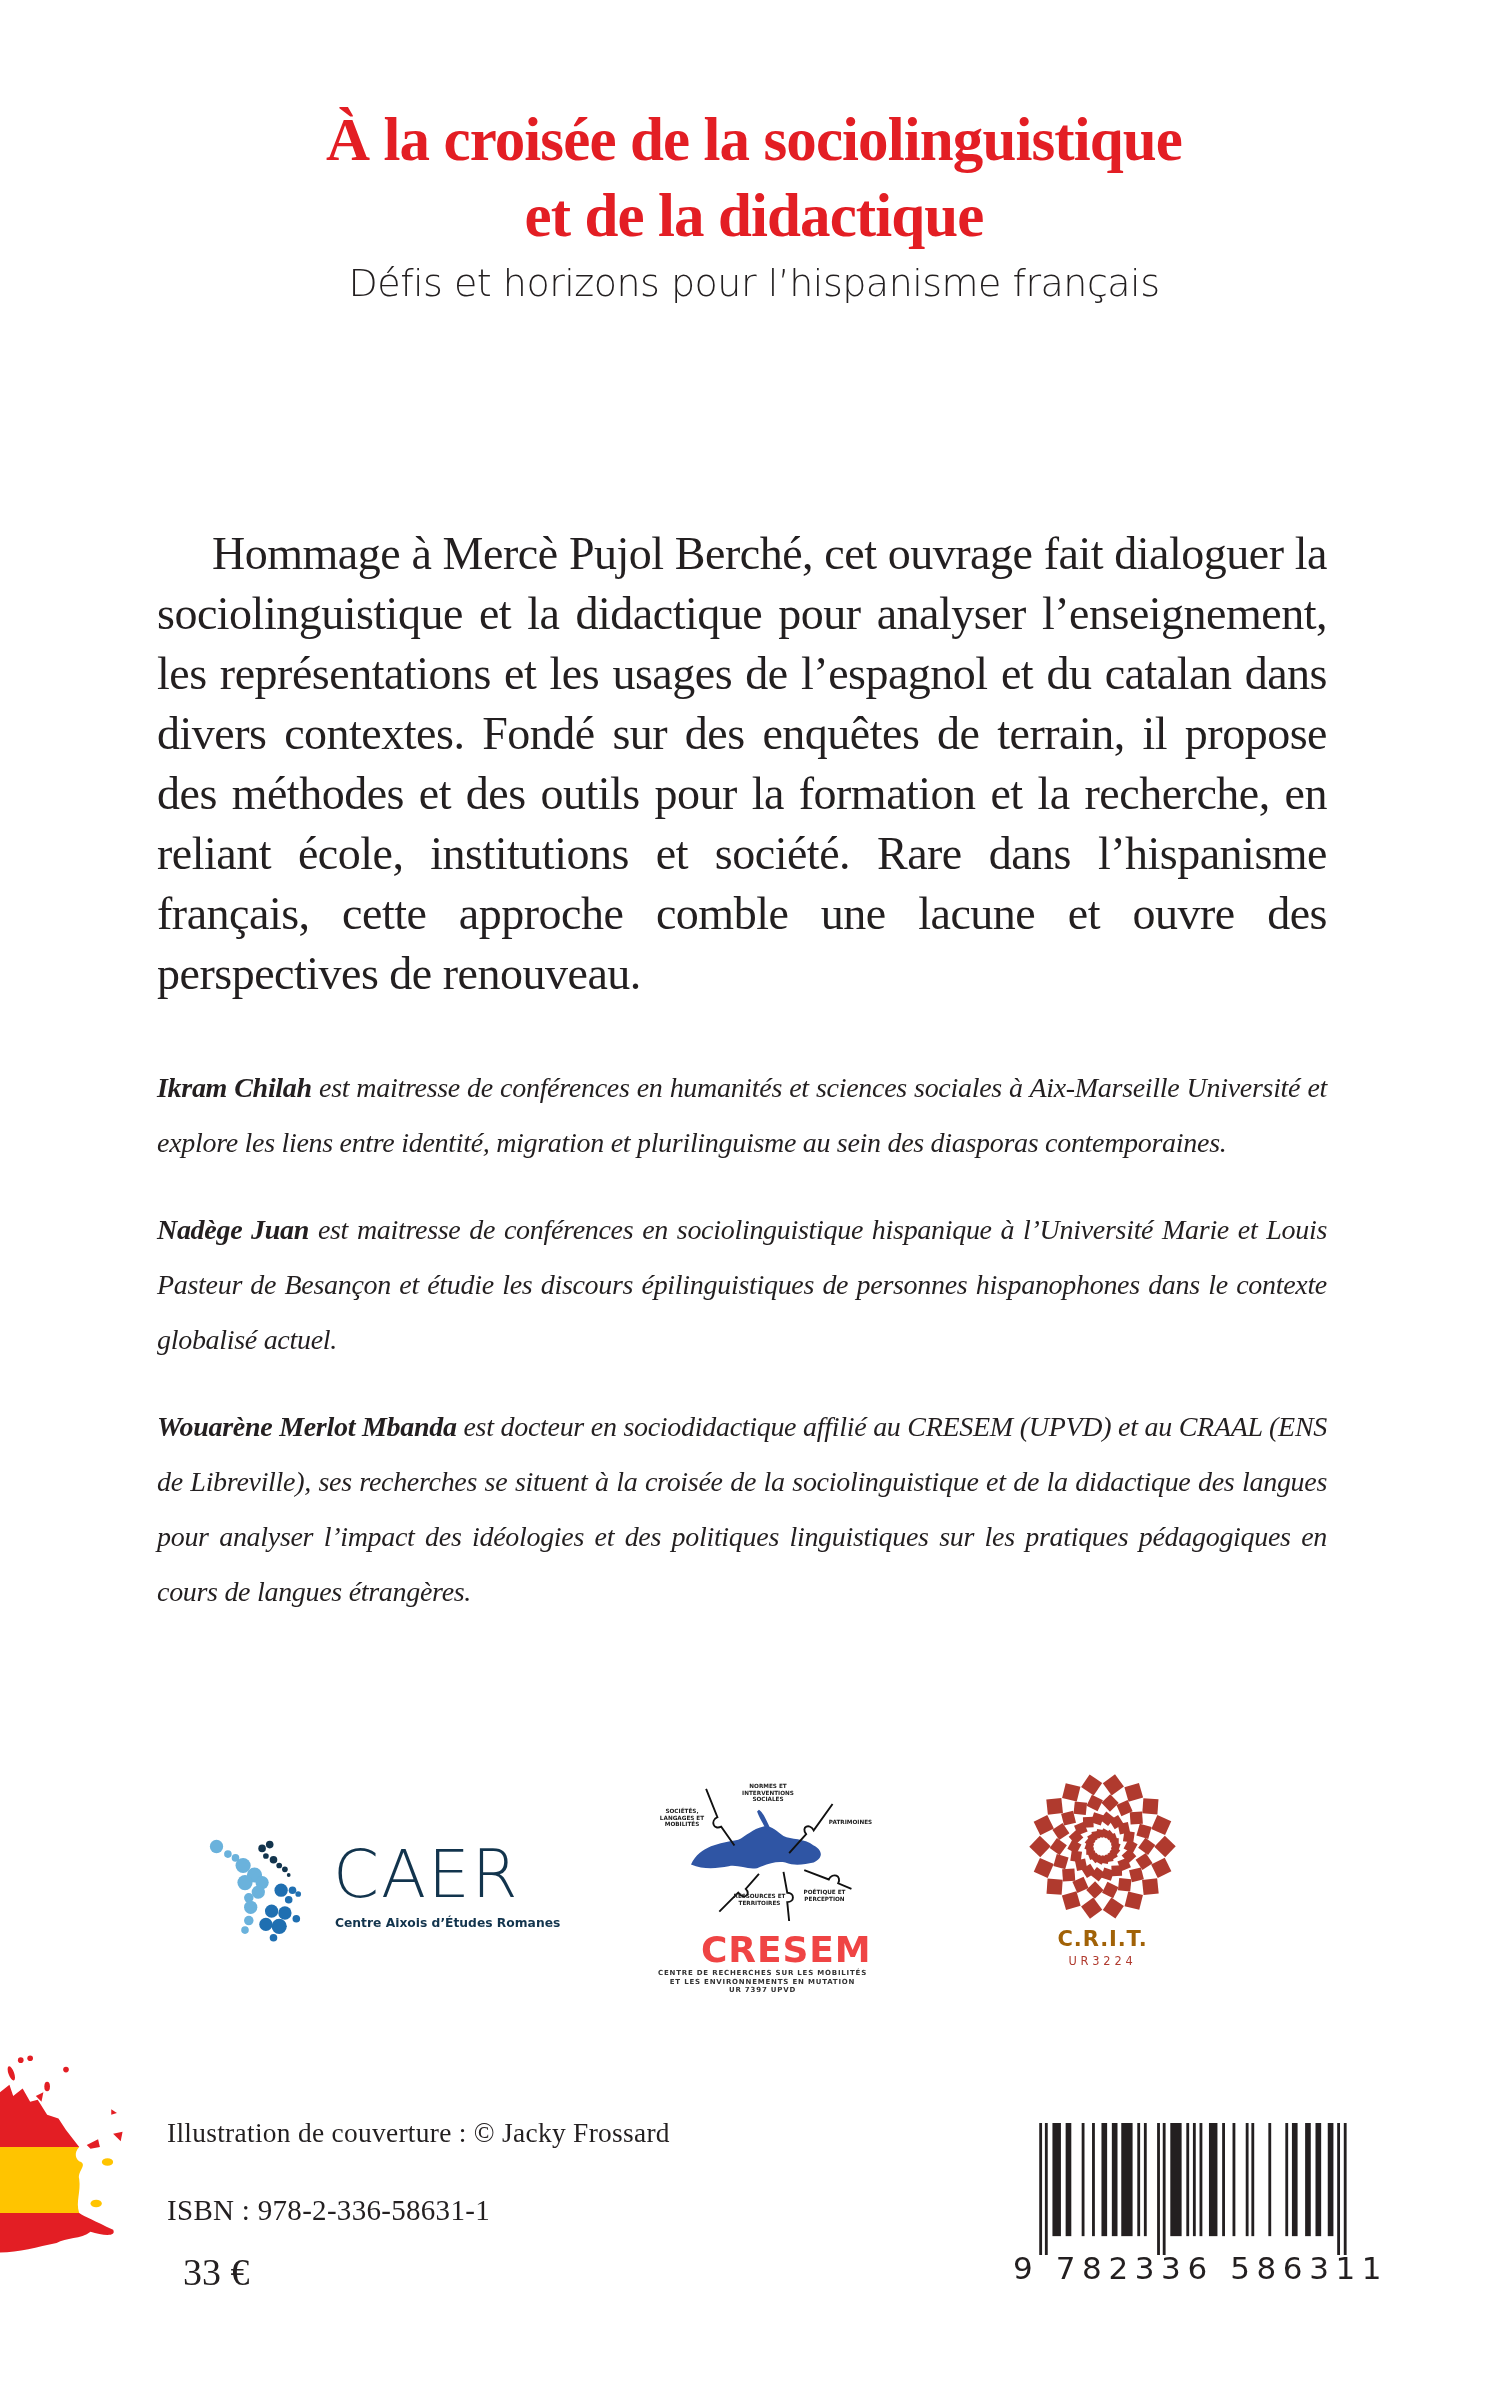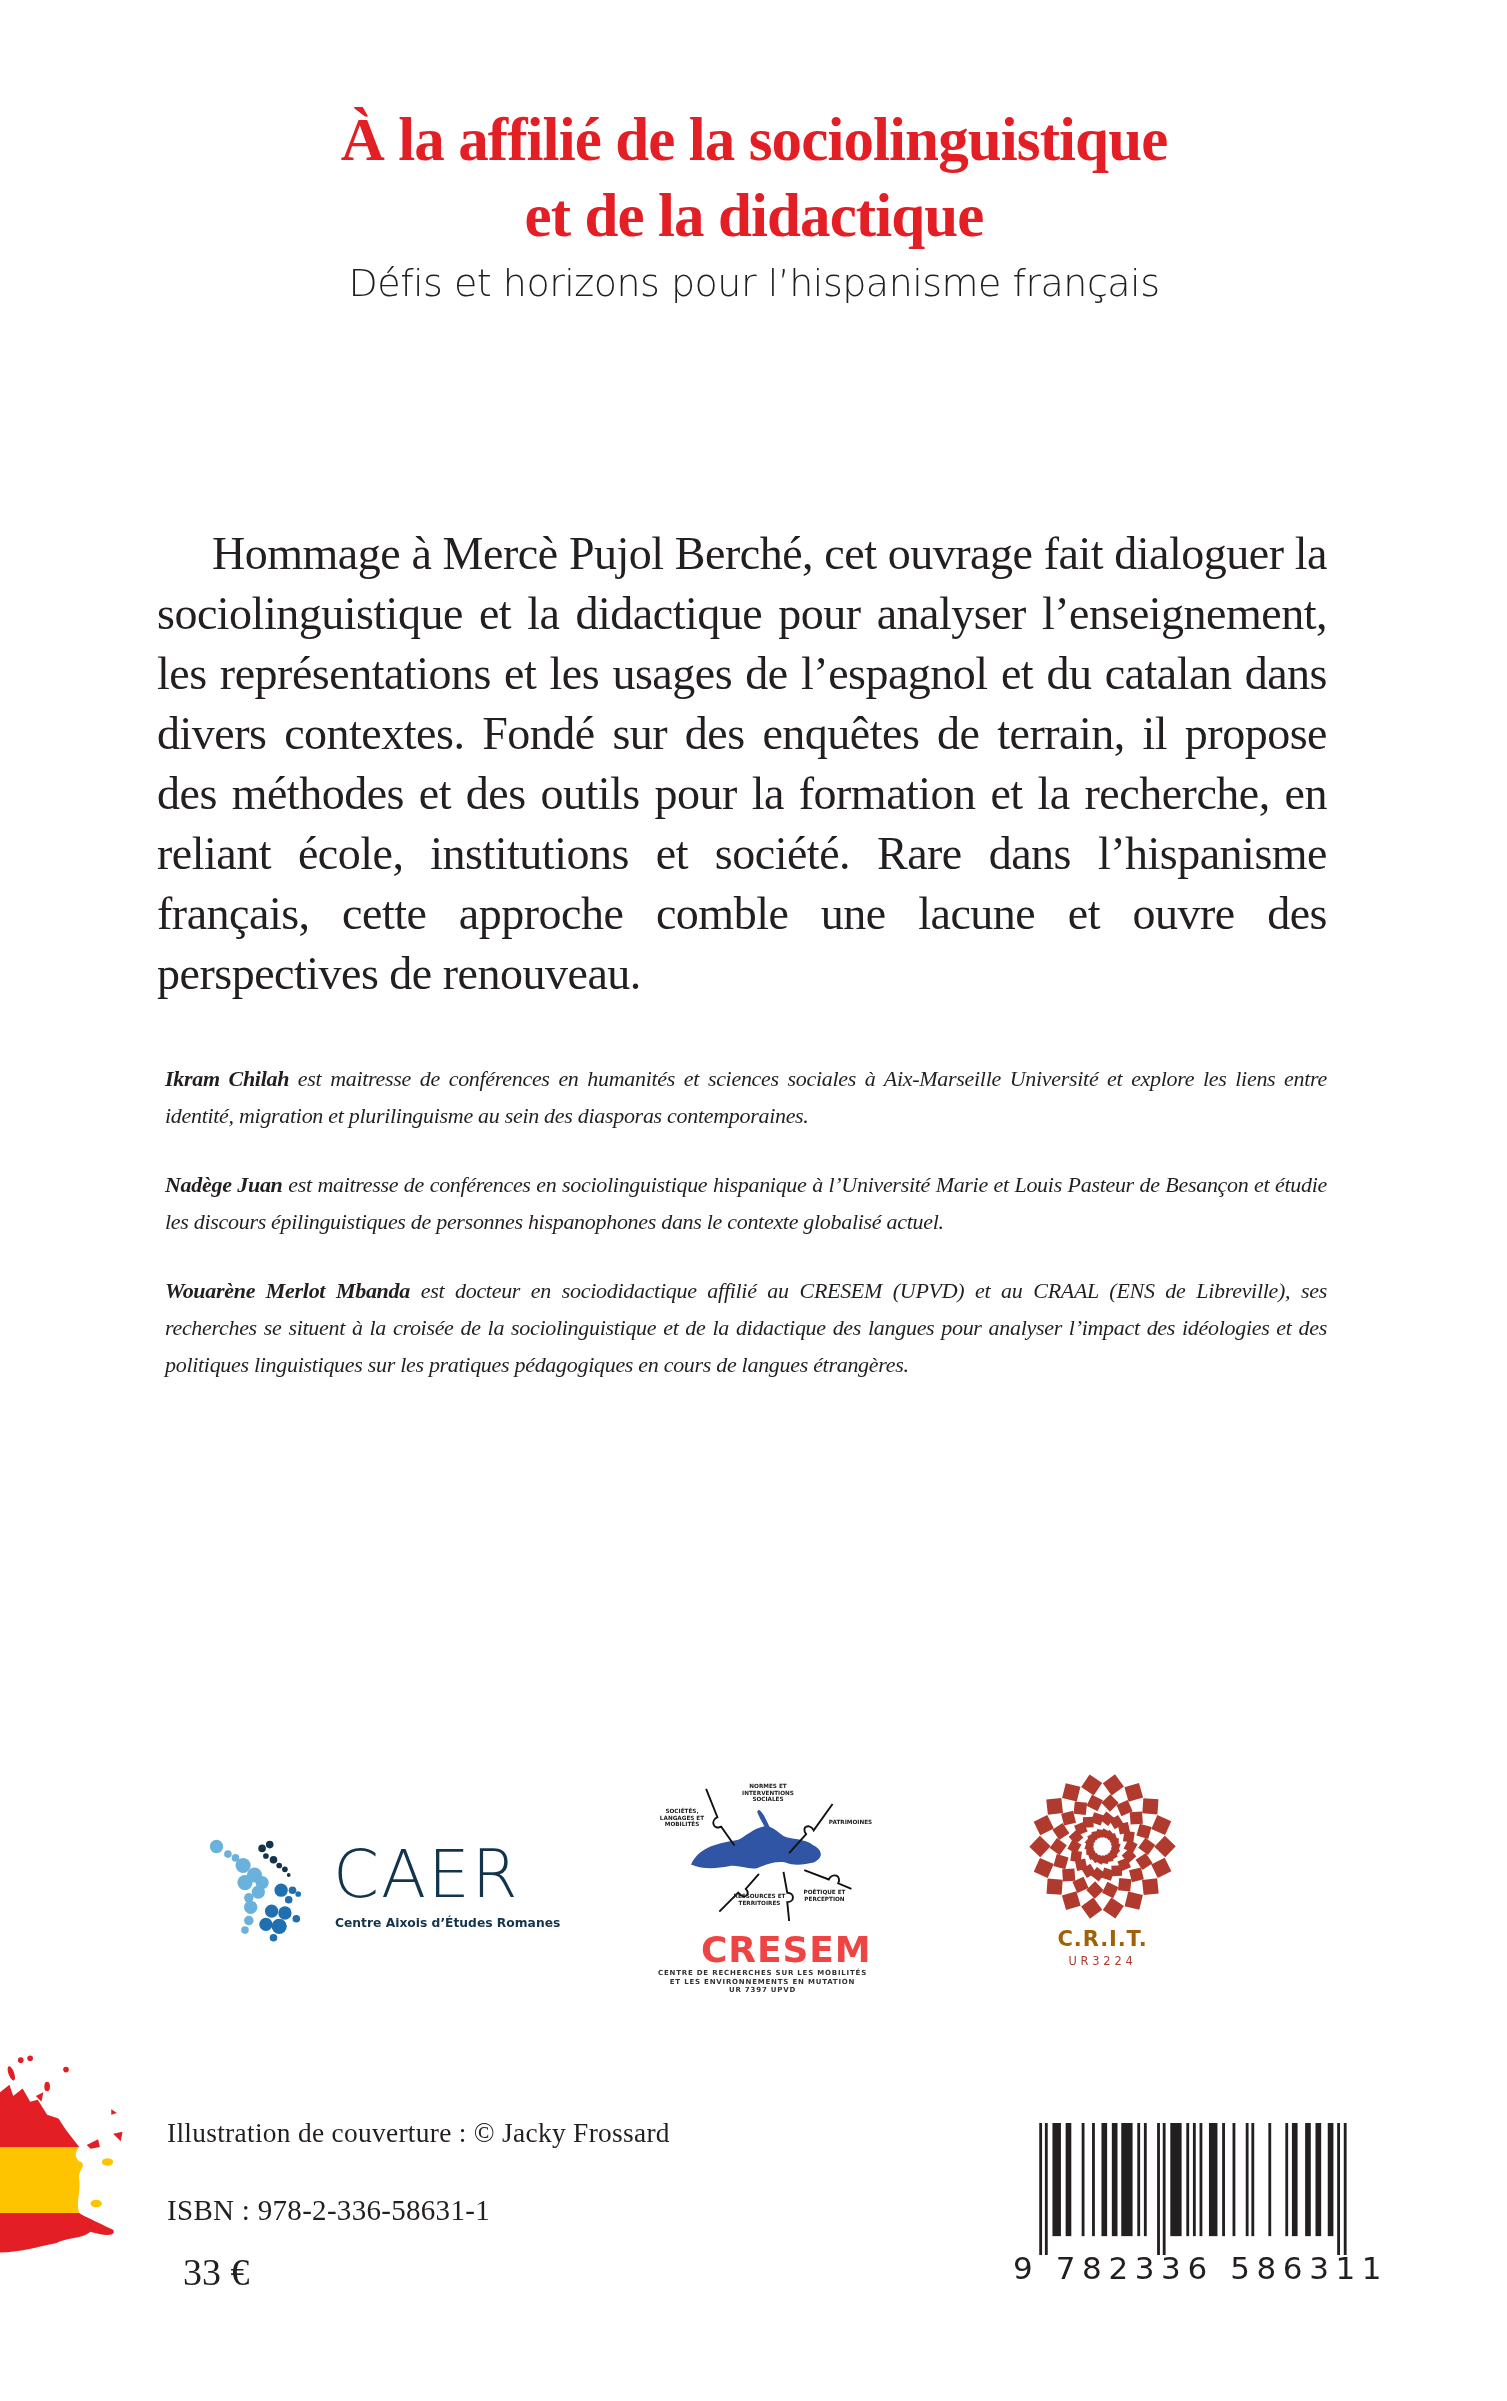"À la affilié de la" div { text: affilié -> croisée }
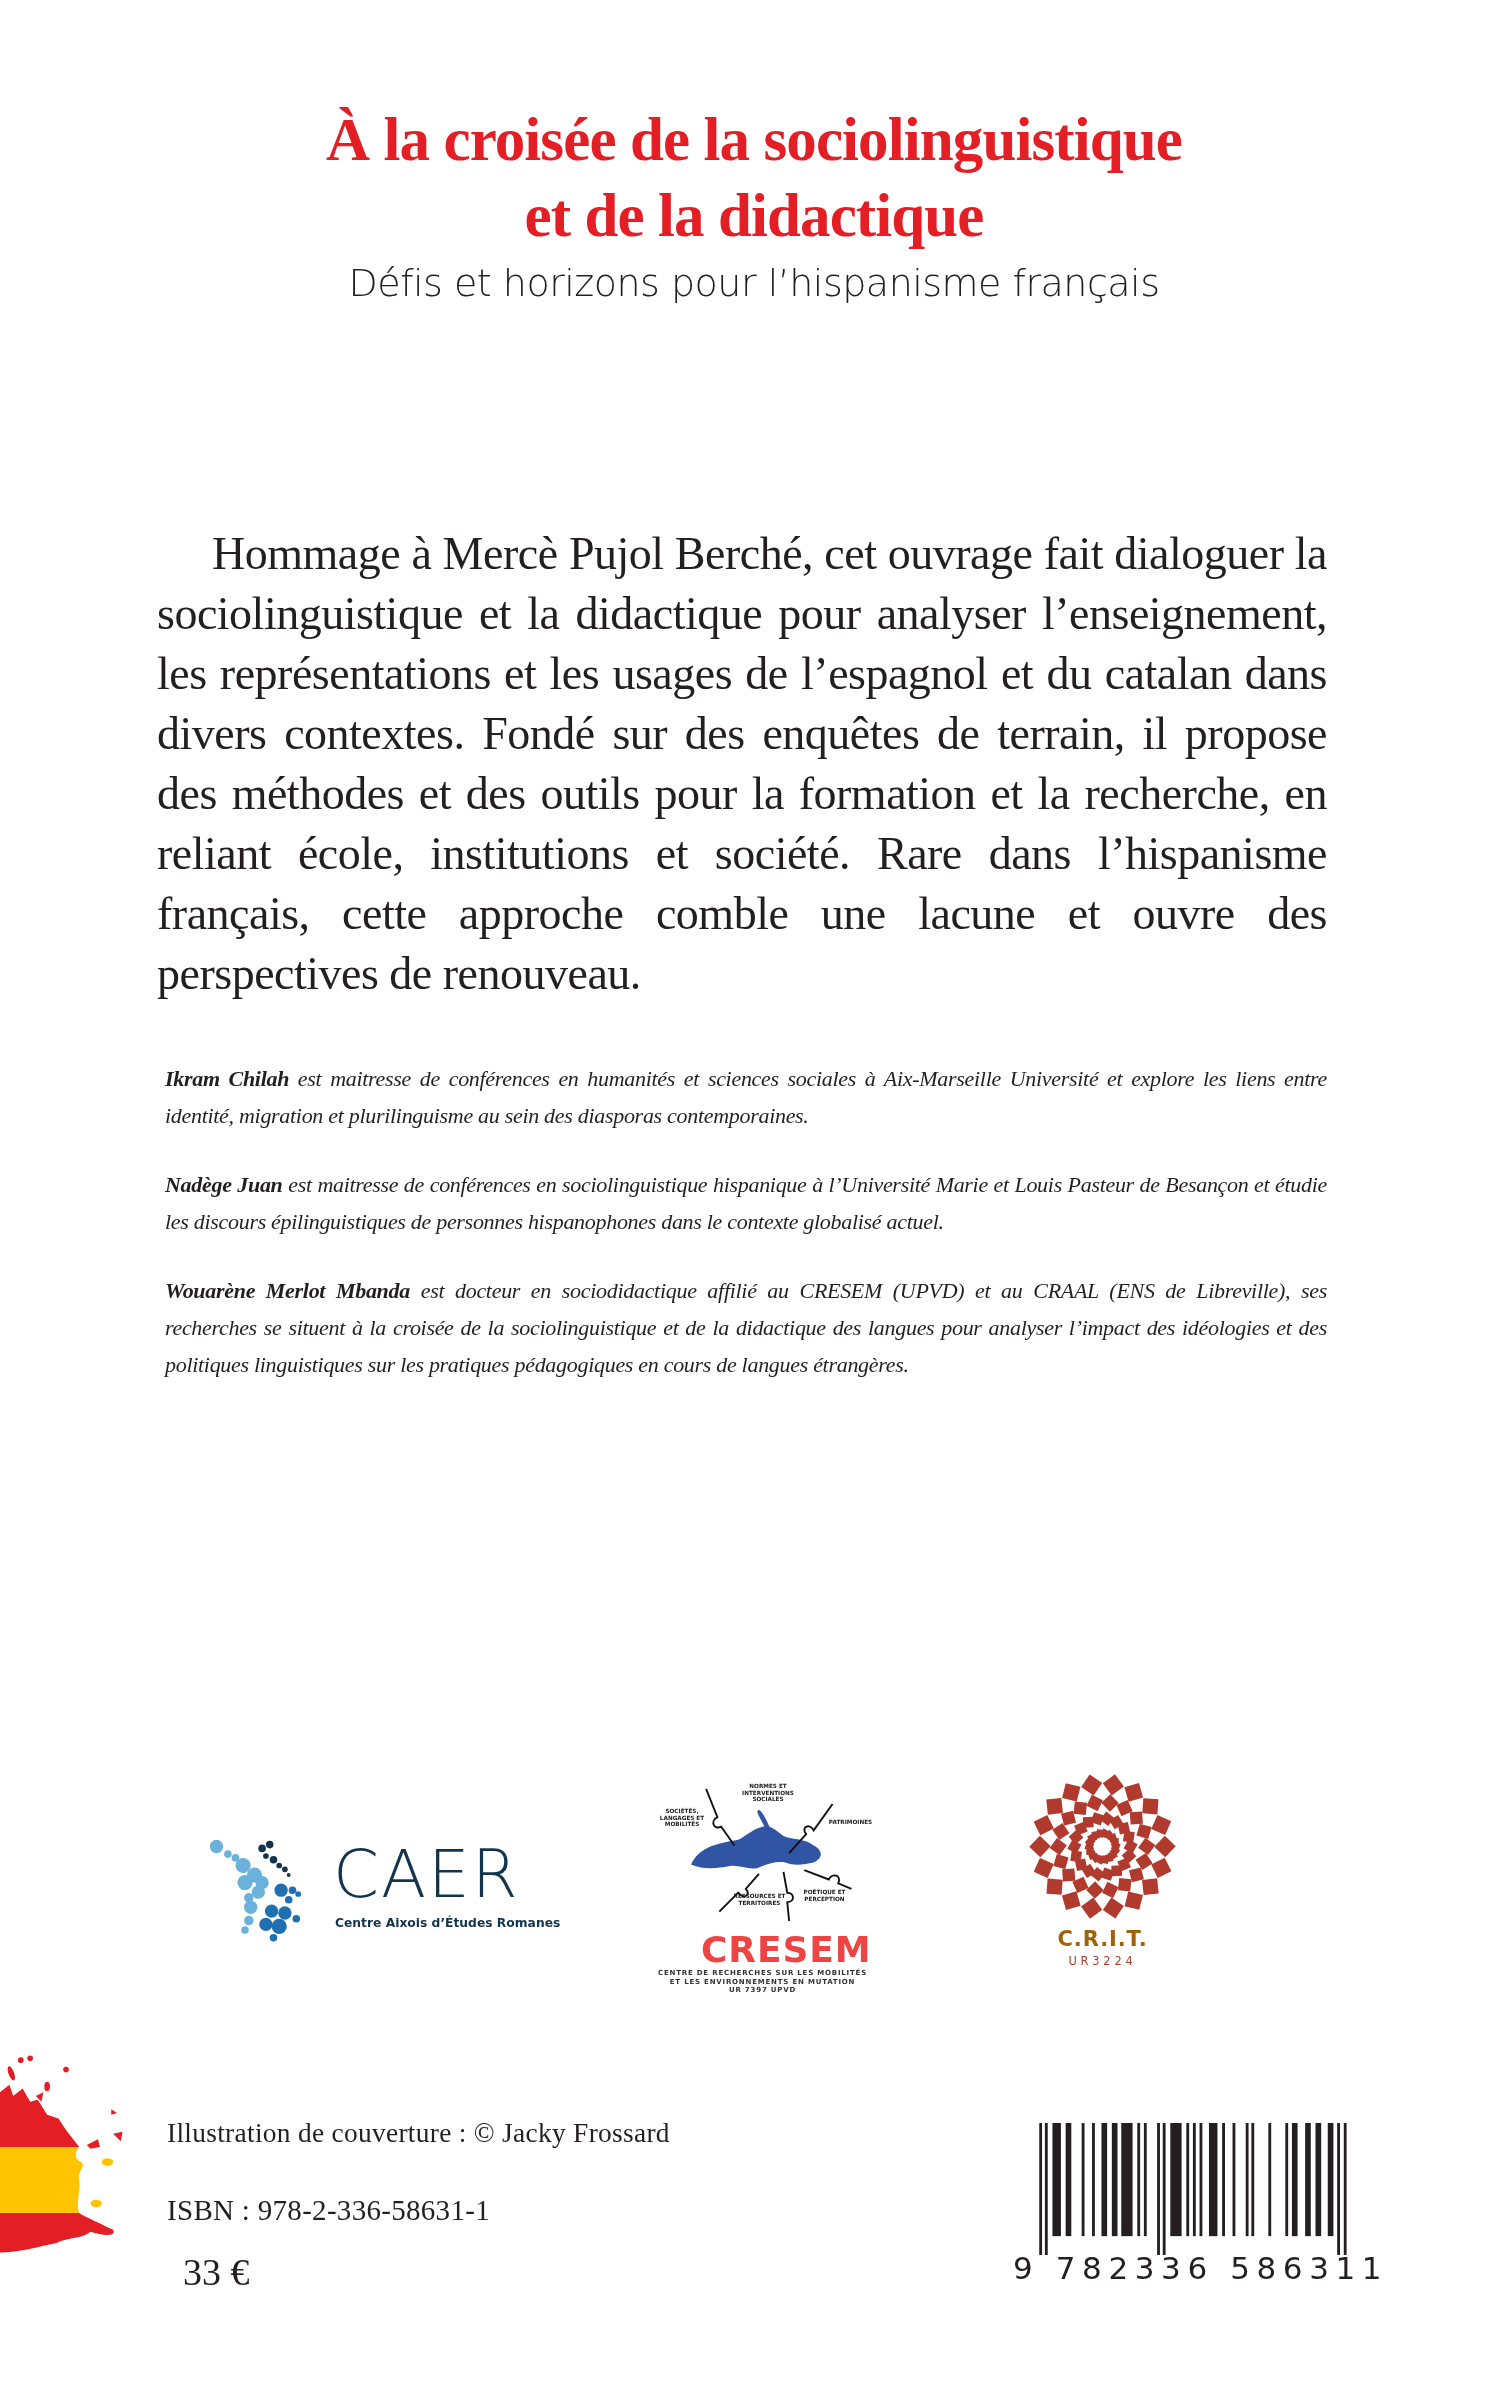"Ikram Chilah est maitresse de" .bio { font-size: 22px -> 28px; line-height: 37px -> 55px; margin: 0 0 32px 8px -> 0 0 32px 0 }
